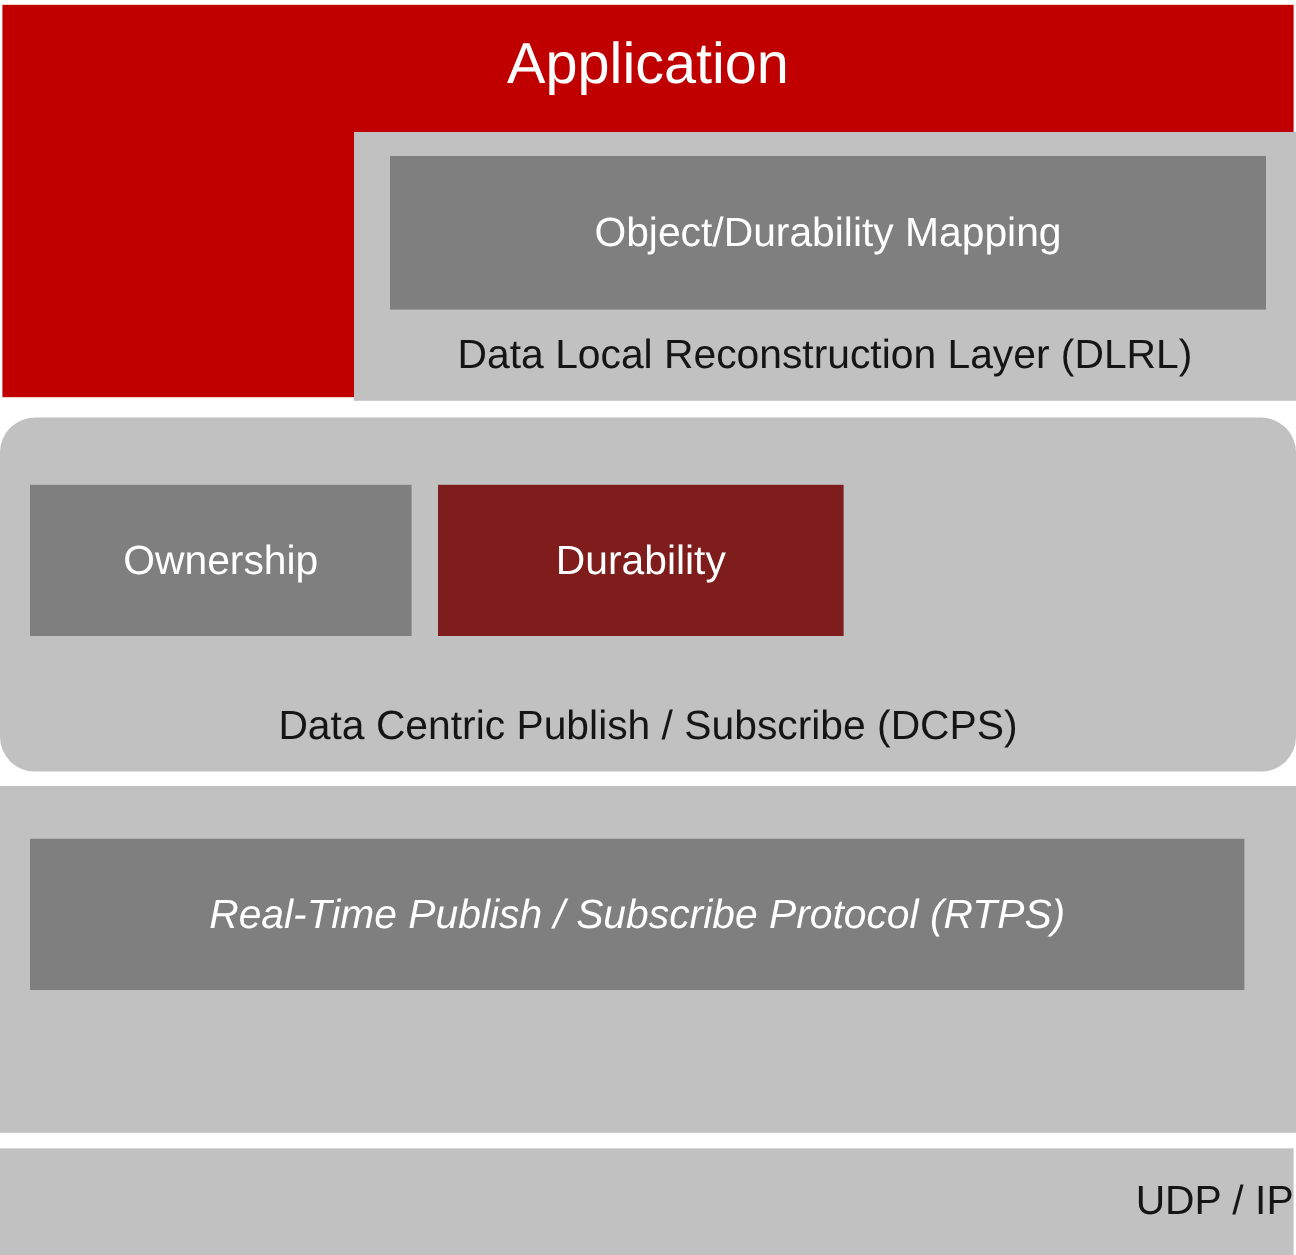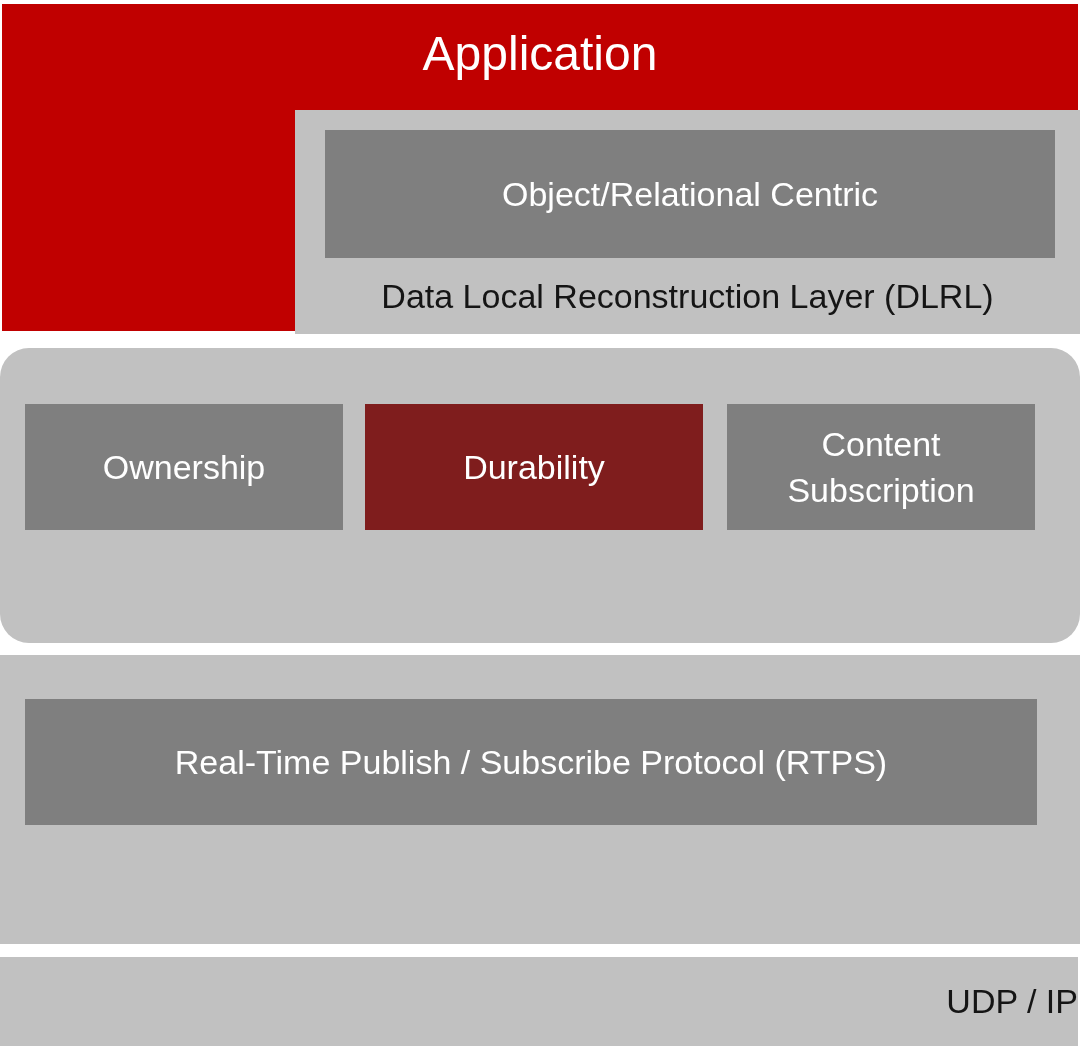"Object/Relational Centric" span { text: Object/Relational Centric -> Object/Durability Mapping }
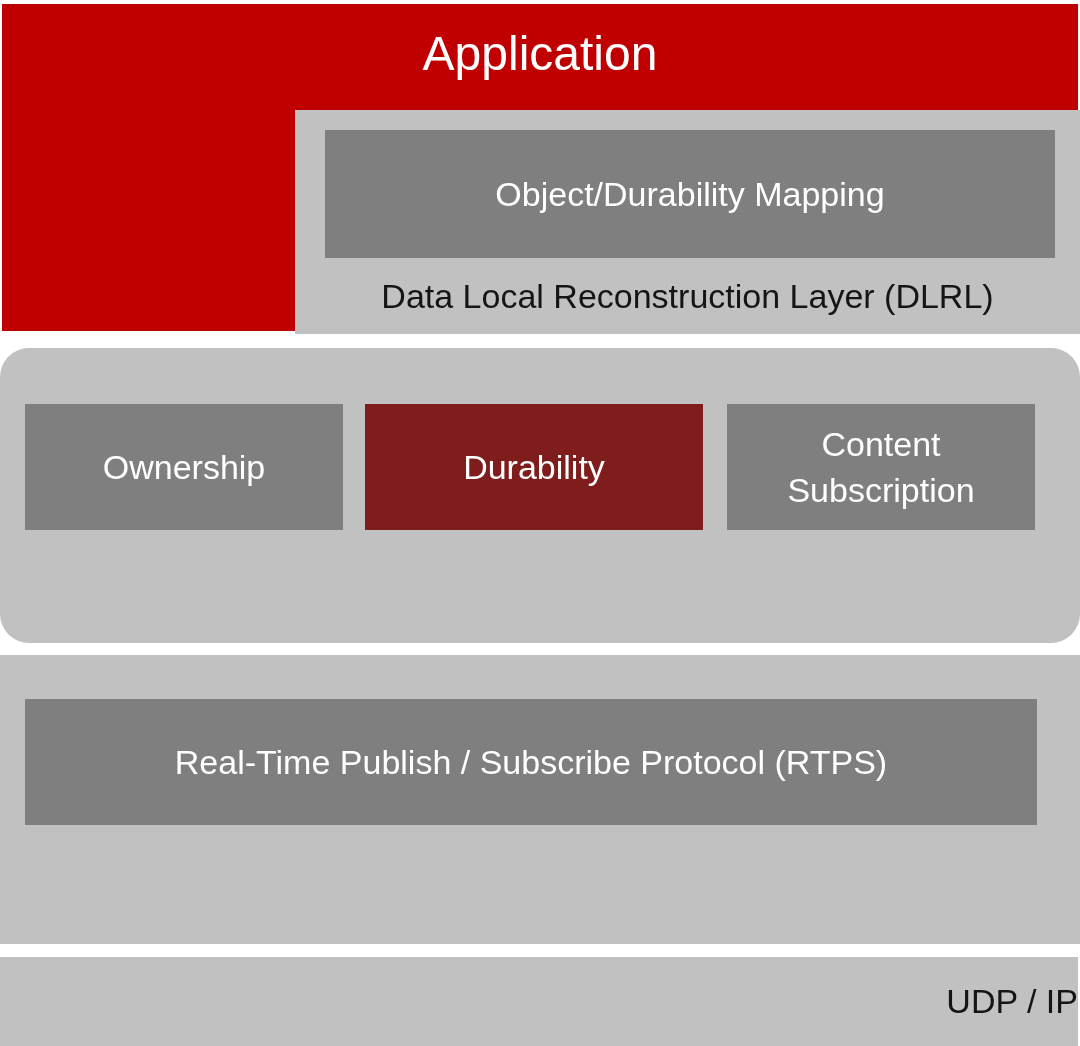"Content Subscription" div.abs { html: <div> <span>Content Subscription</span> </div> -> none }
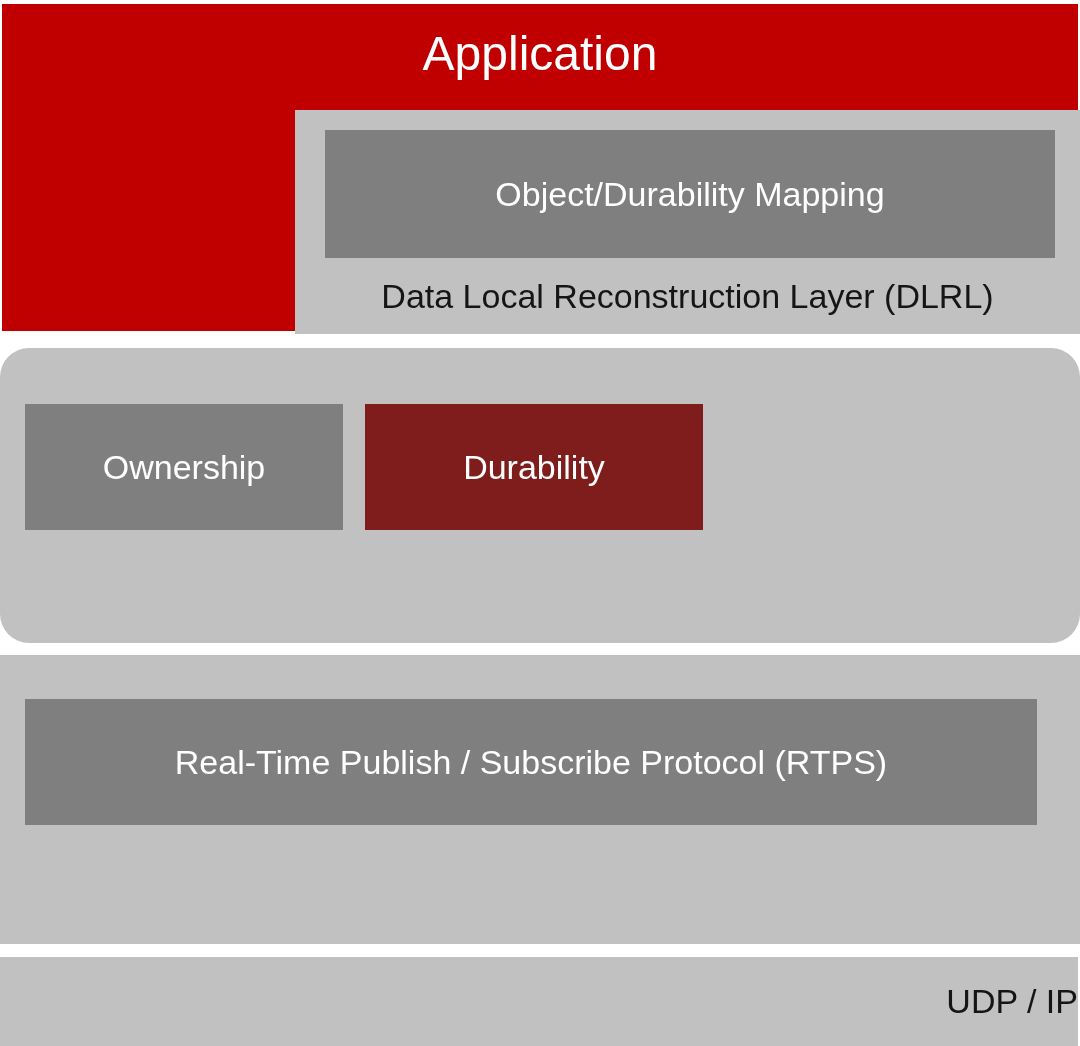"Data Centric Publish / Subscribe" div.abs { html: none -> <div>Data Centric Publish / Subscribe (DCPS)</div> }
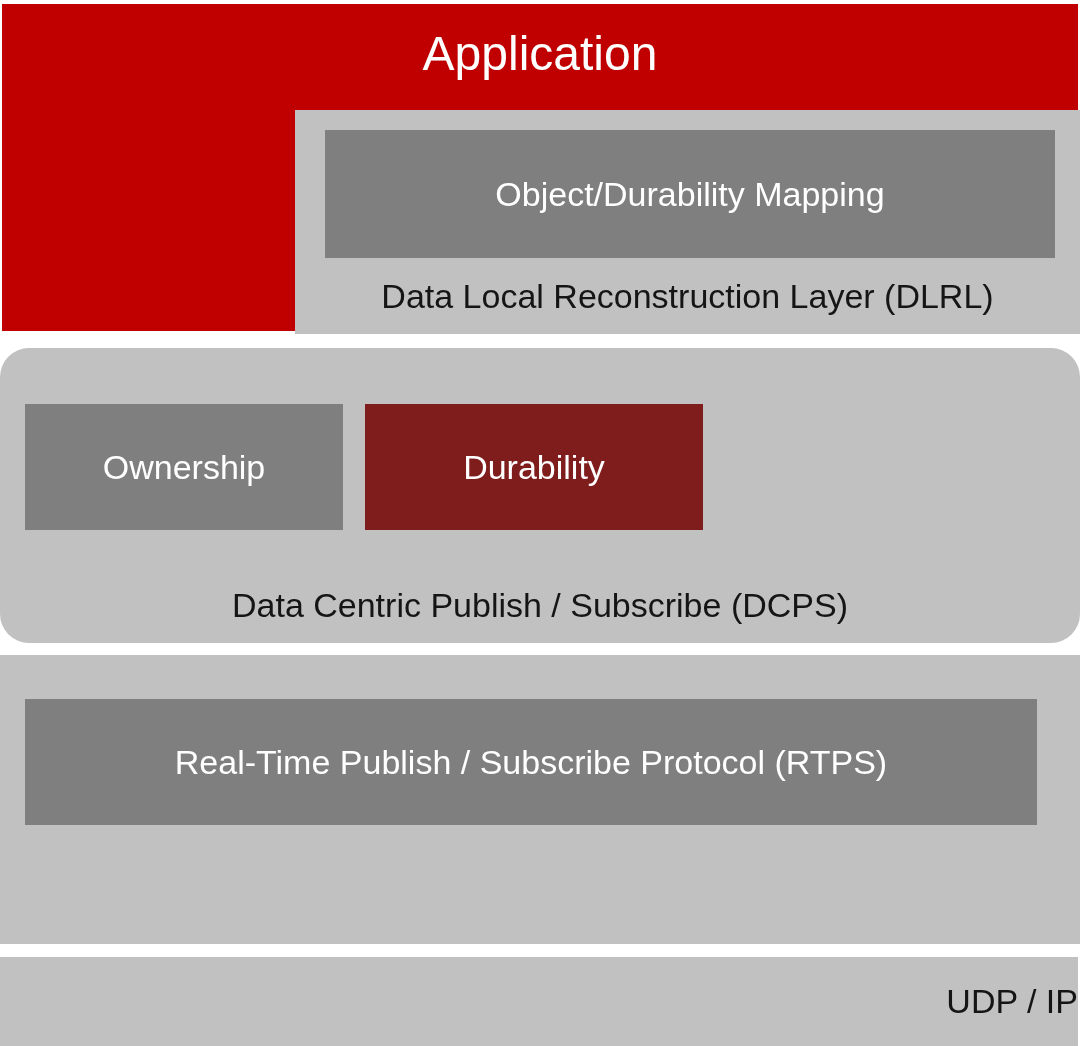"Real-Time Publish / Subscribe Protocol" .rtps-box { font-style: none -> italic }
